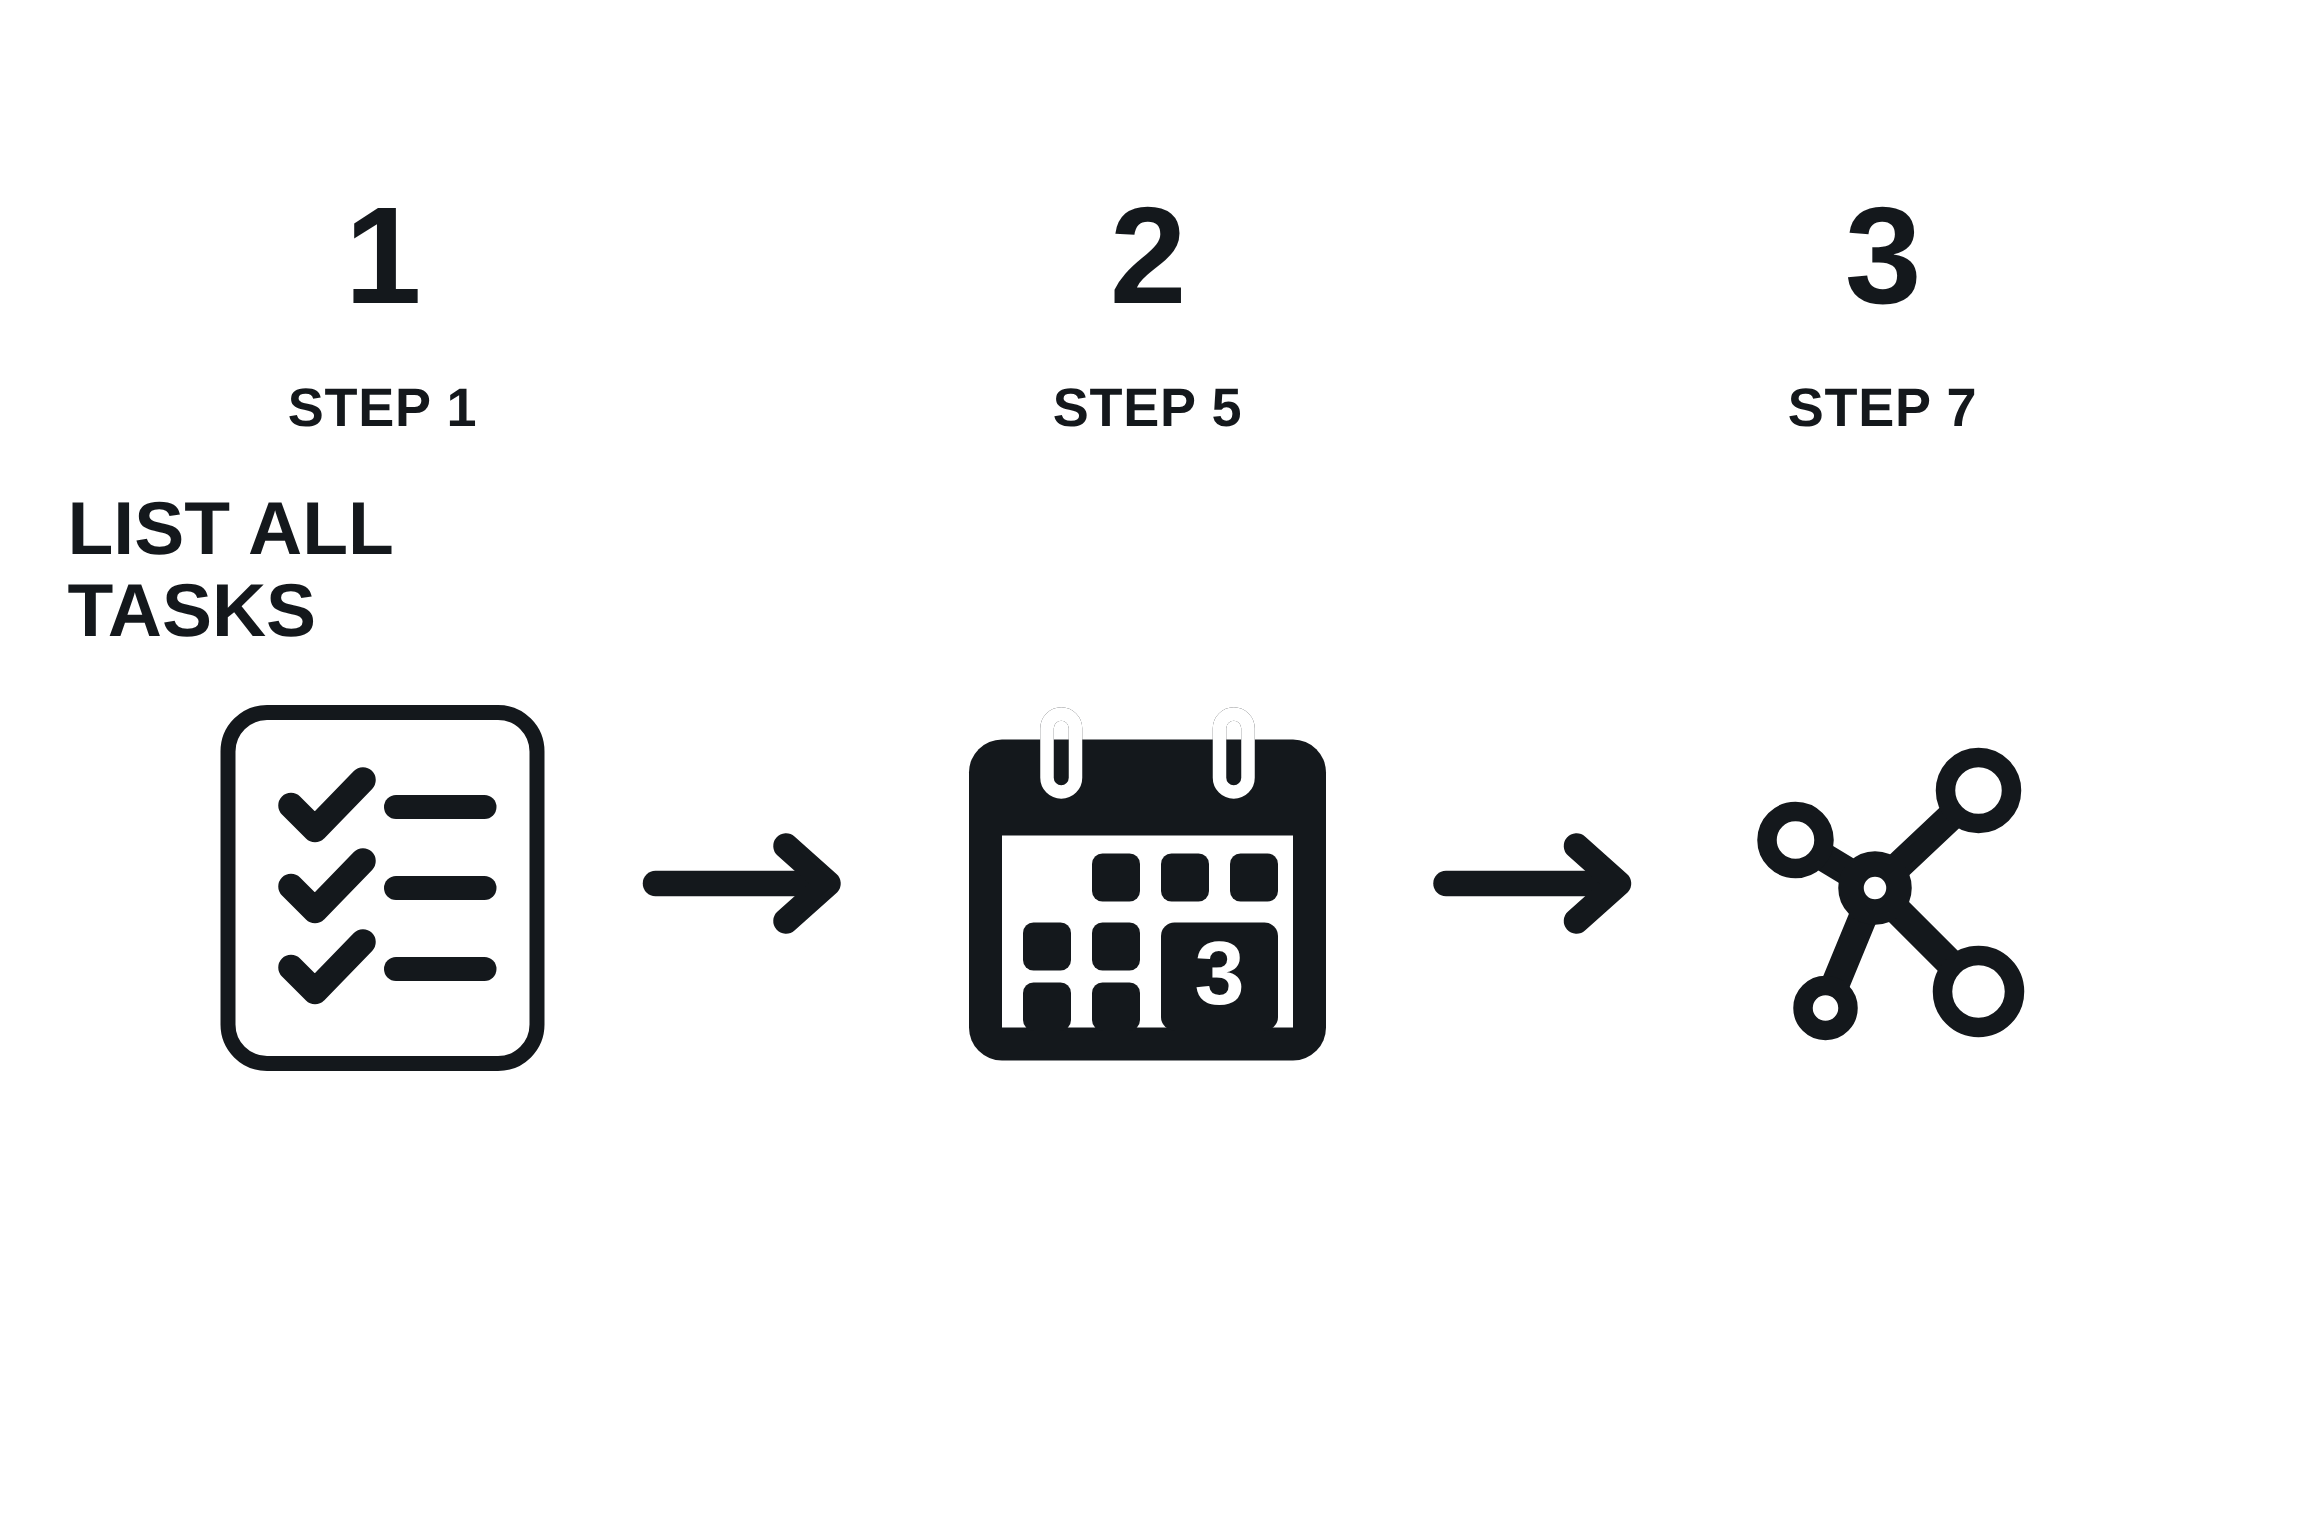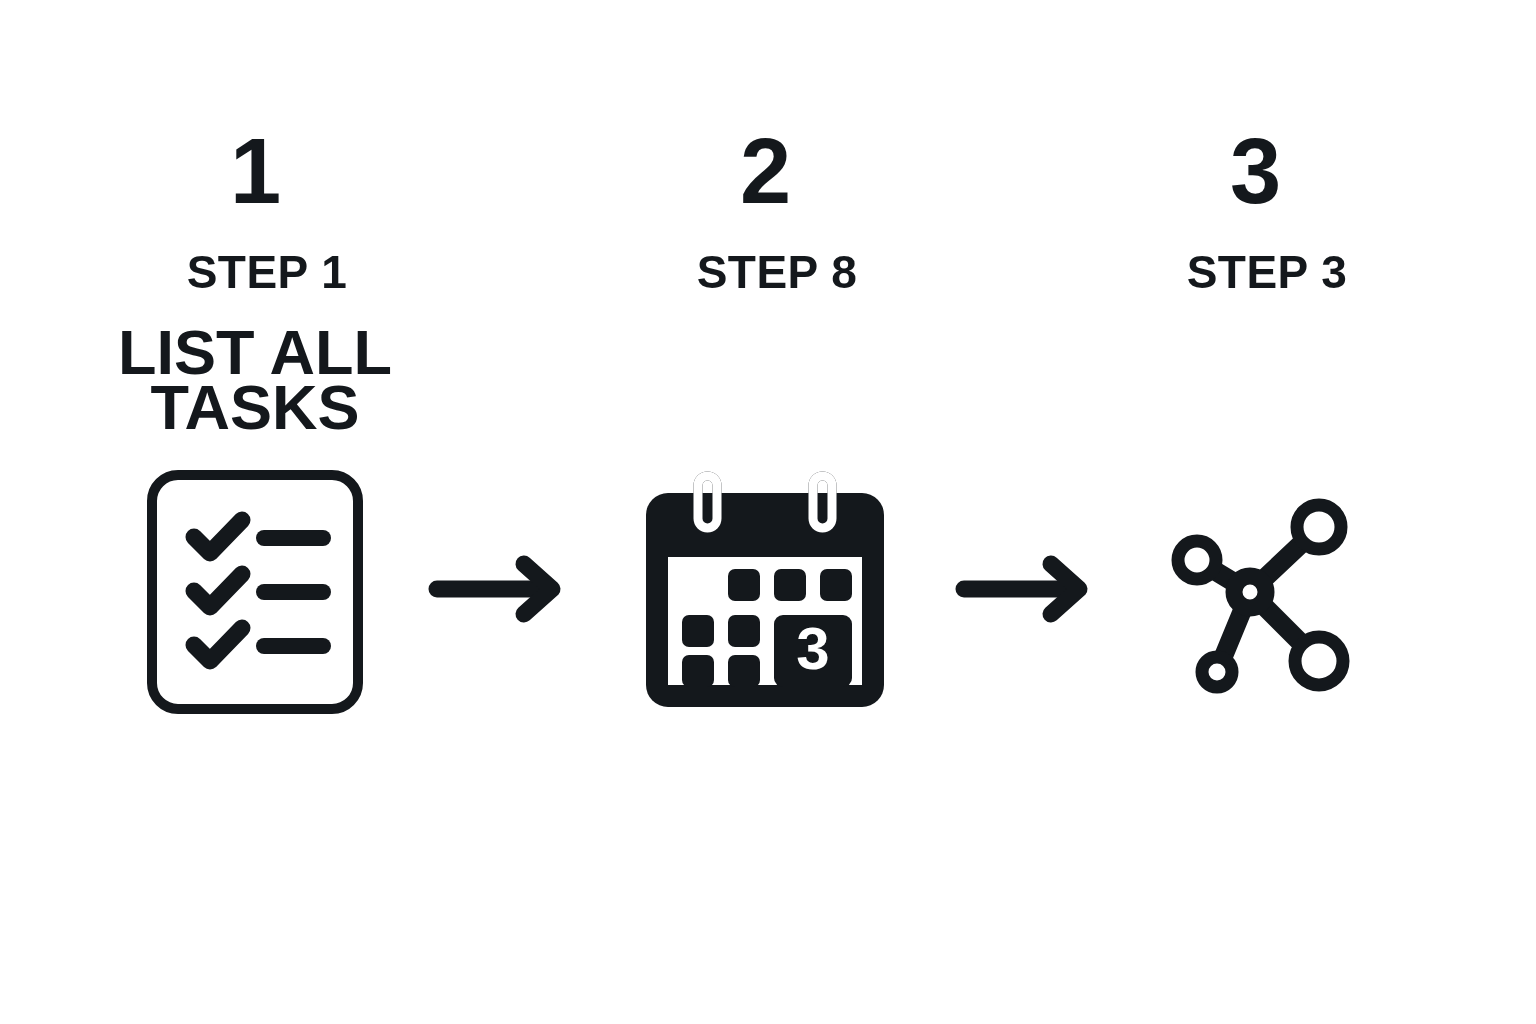"STEP 1" .step-label { font-size: 46px -> 36px; left: 12px -> 0 }
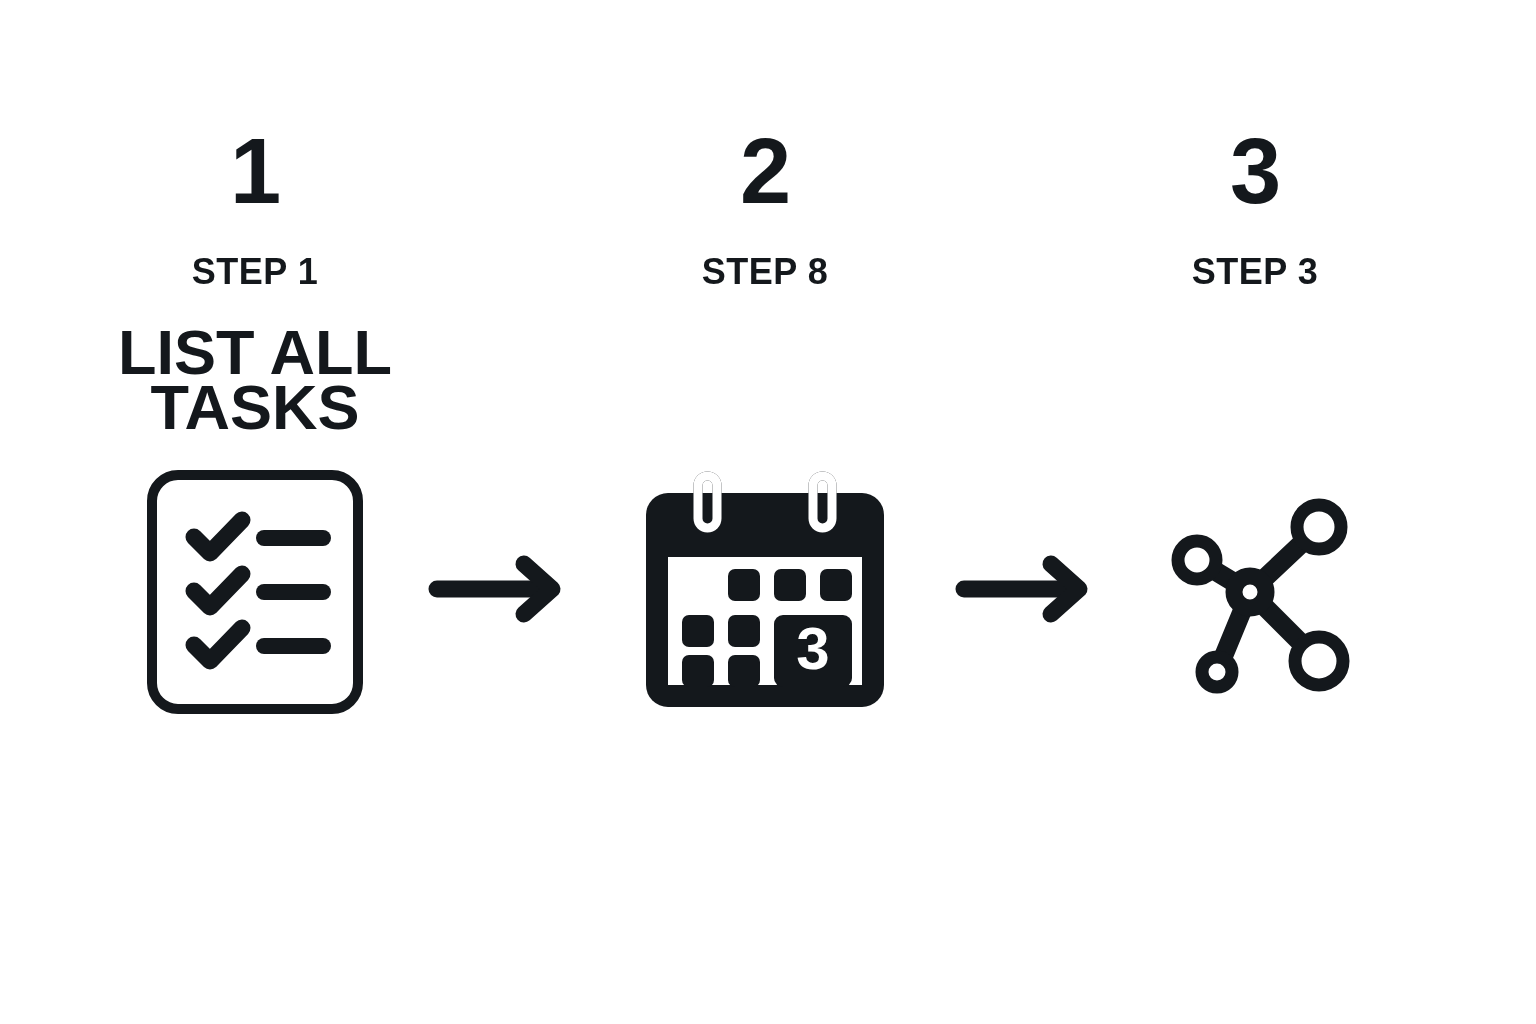"STEP 8" div.step-label { text: 8 -> 5 }
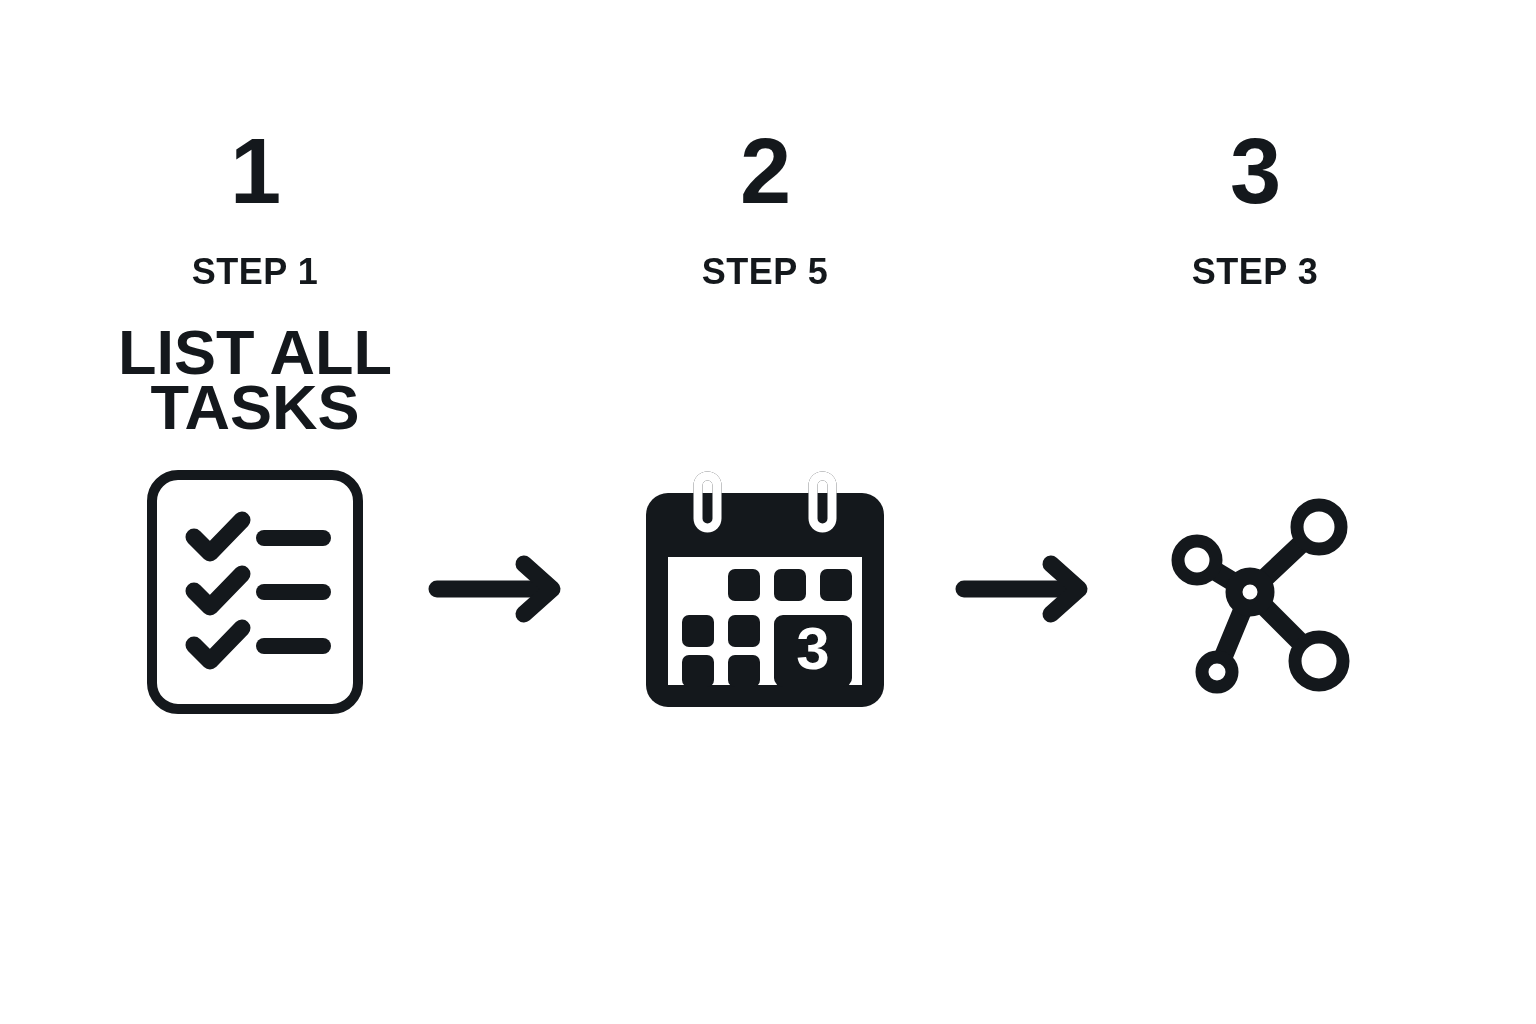"STEP 3" div.step-label { text: 3 -> 7 }
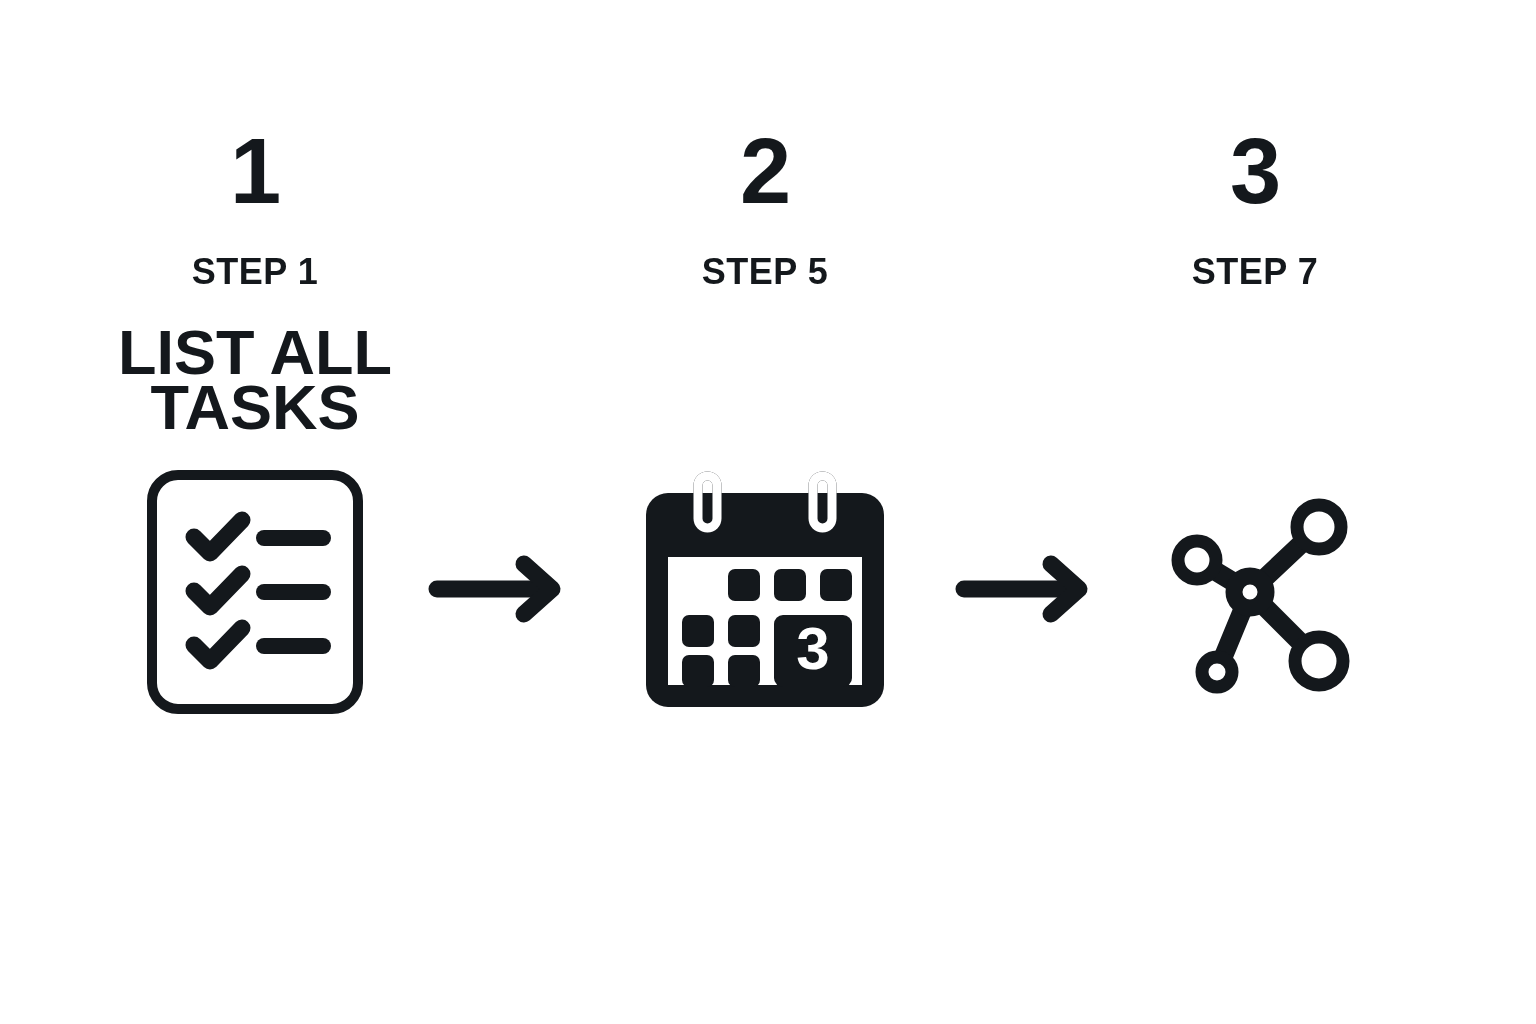"LIST ALL" .step-desc { font-size: 63px -> 50px; text-align: center -> left }
